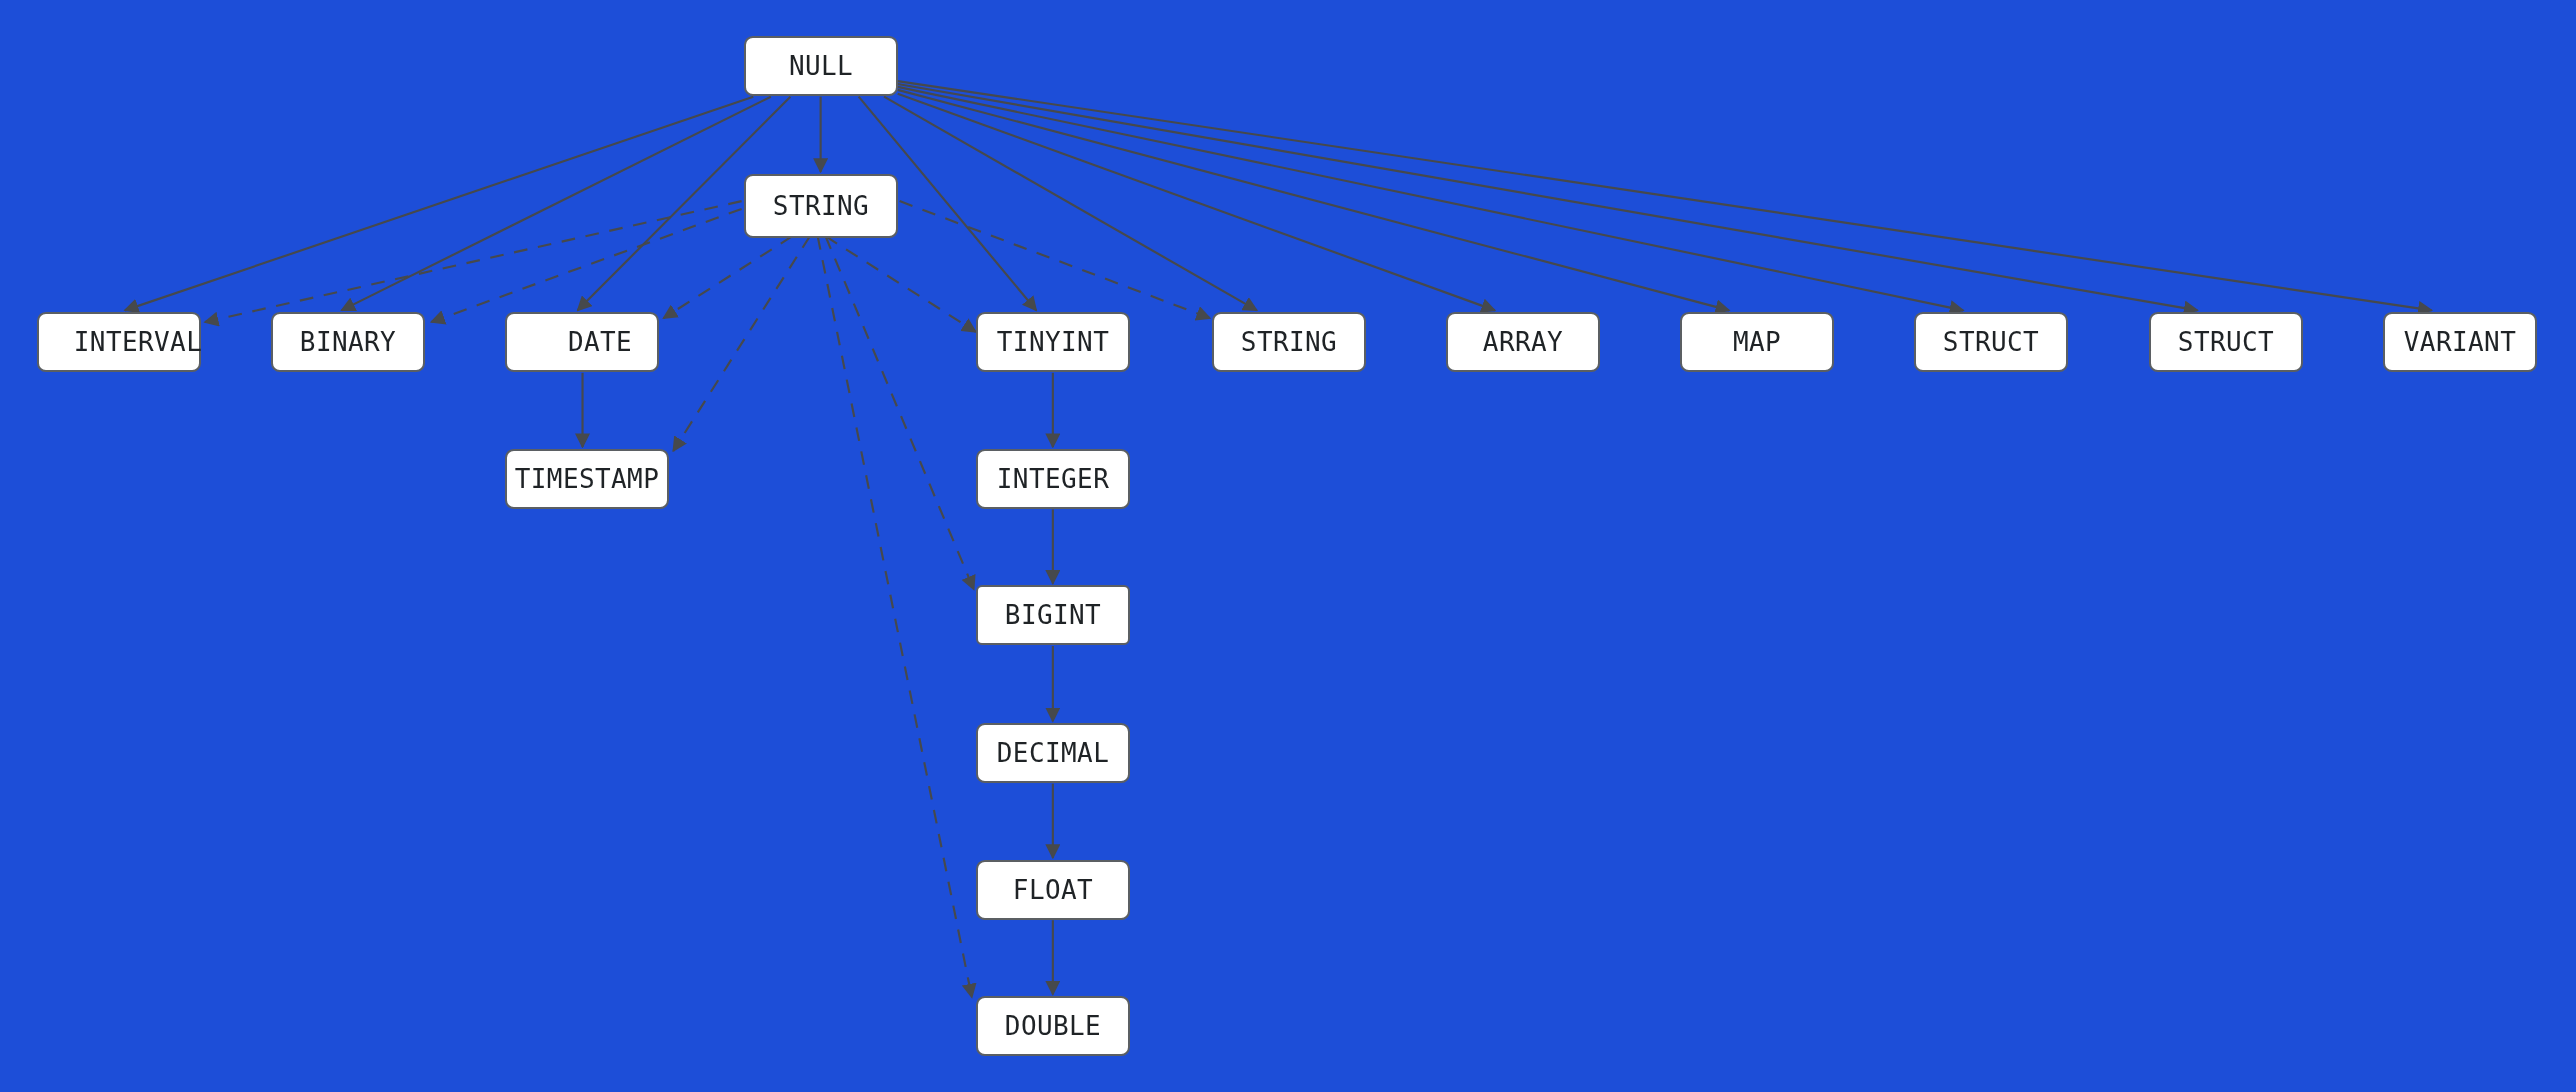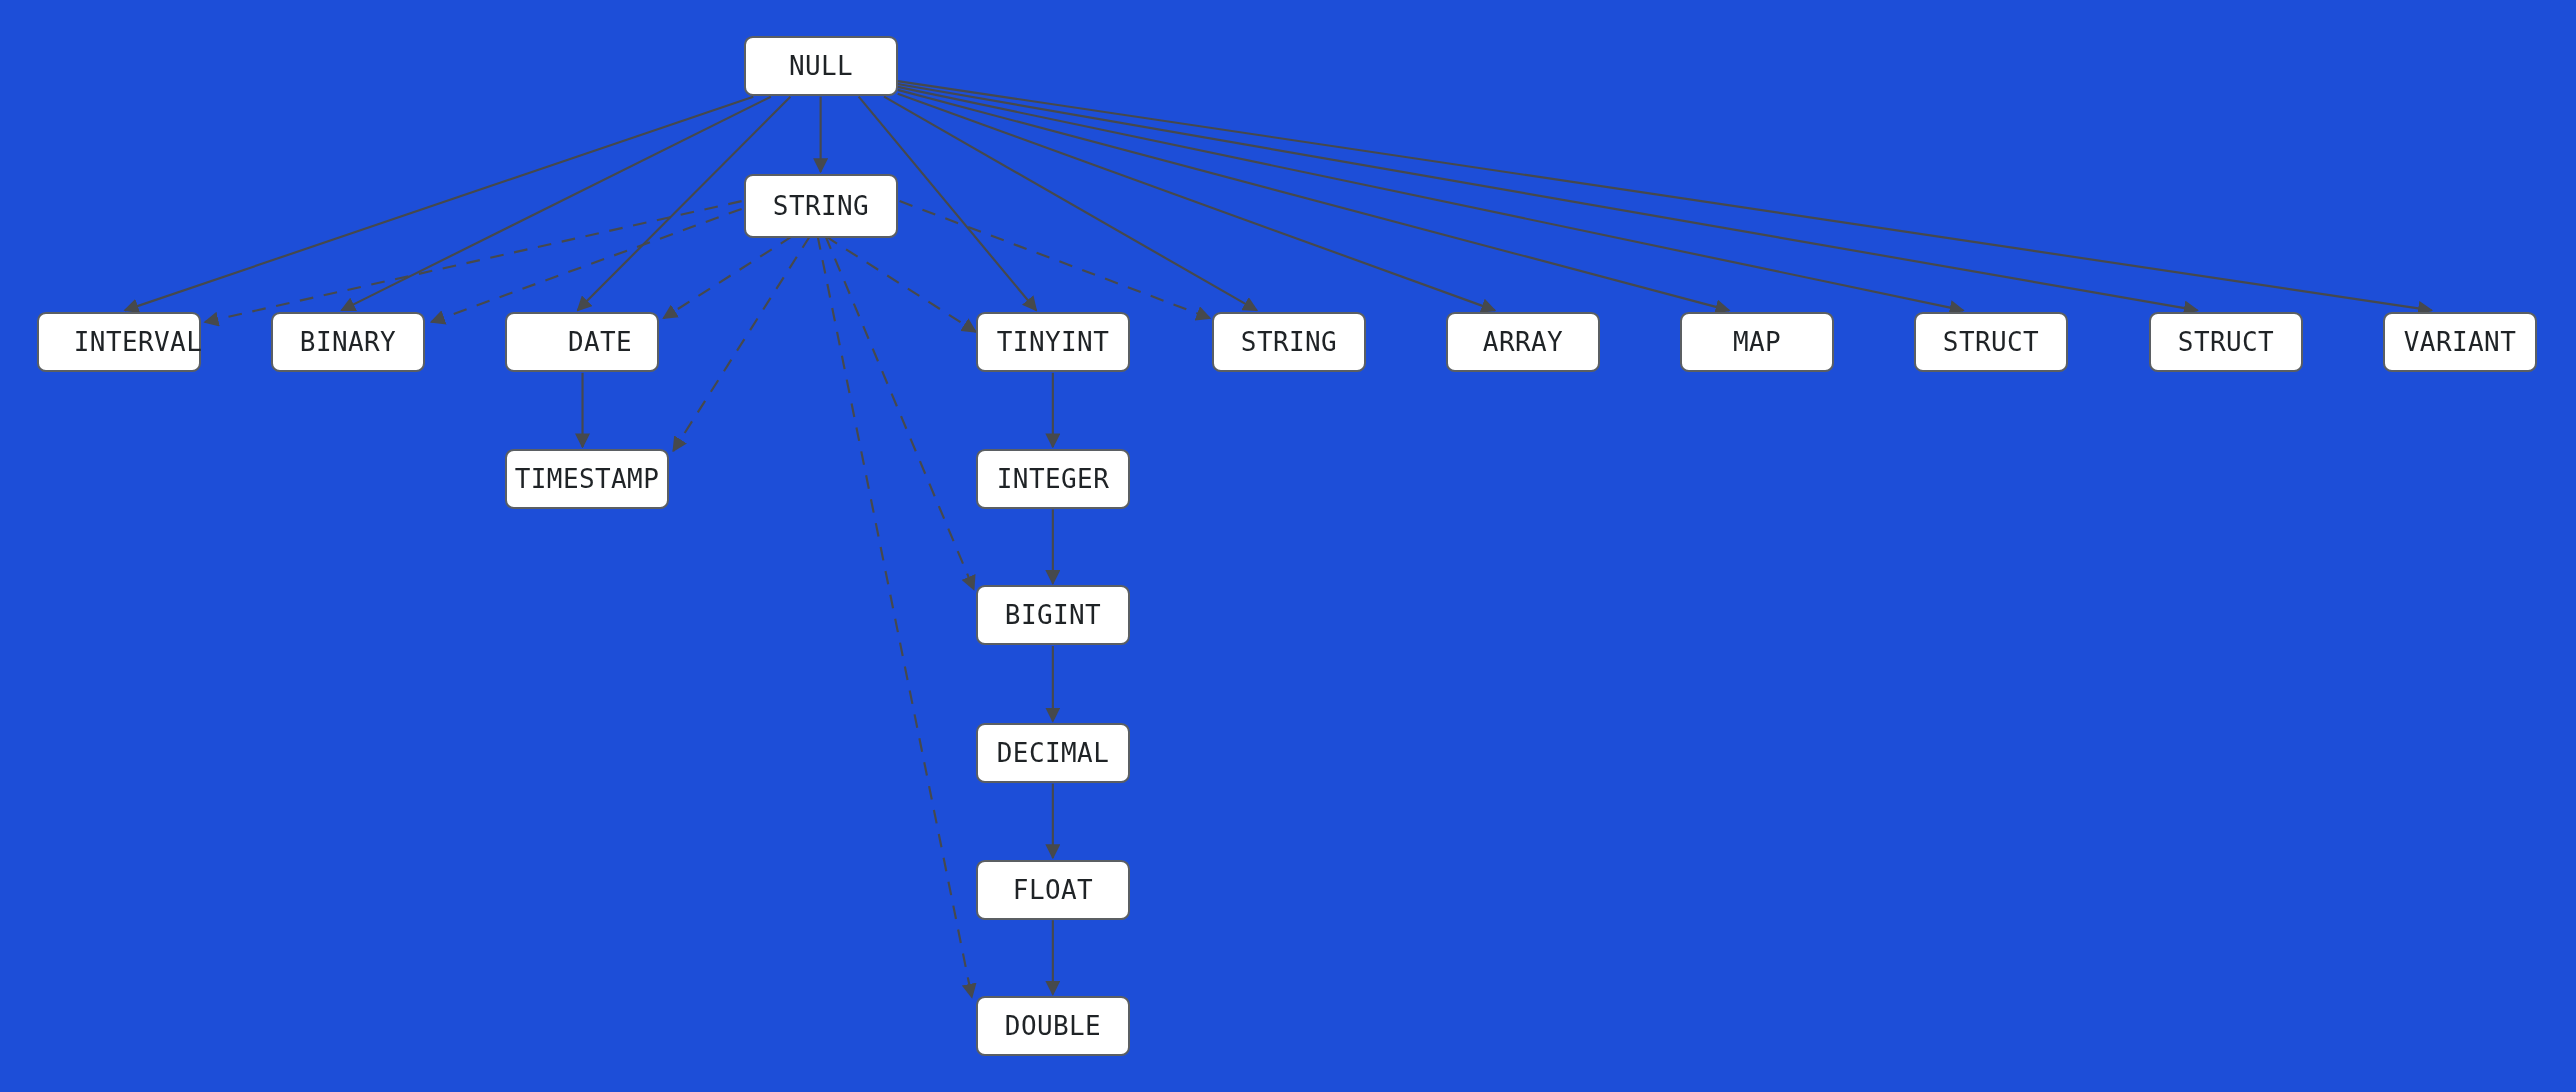"BIGINT" div.node { border-radius: none -> 6px }
